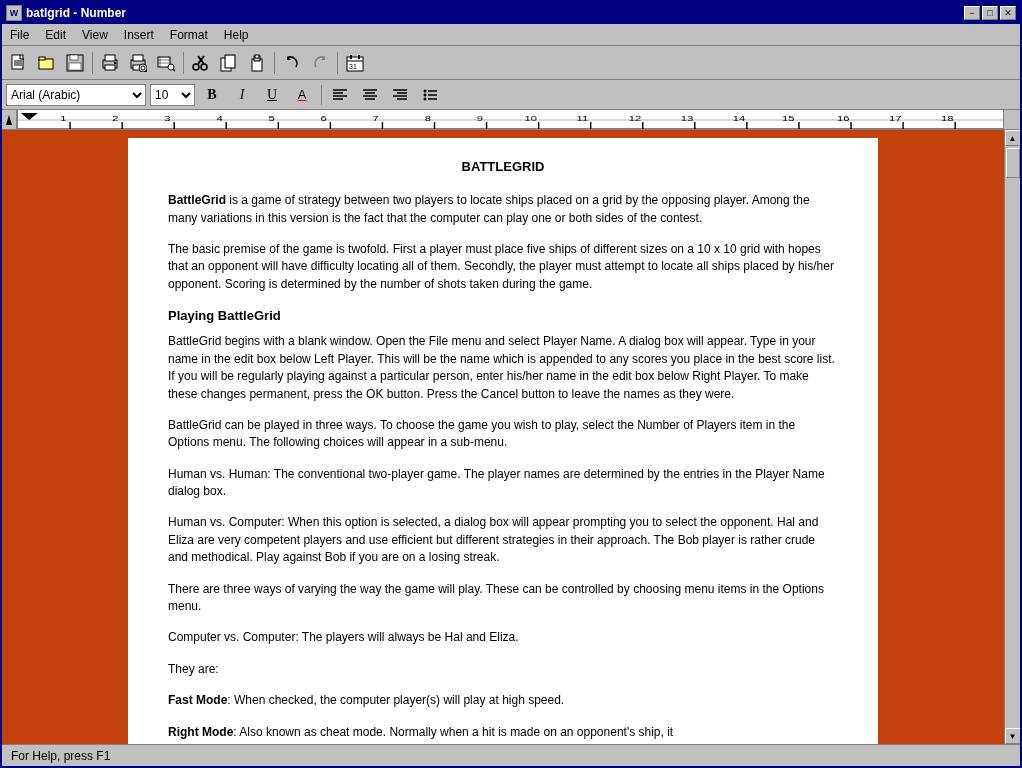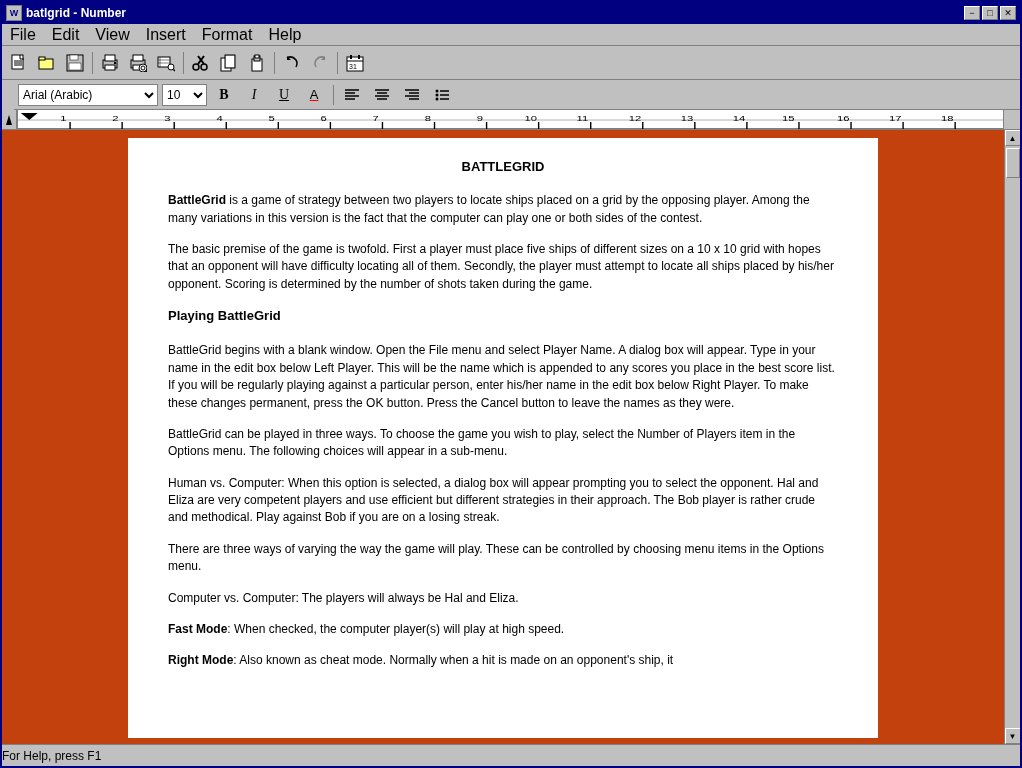"File" .menu-item { font-size: 16px -> 12px }
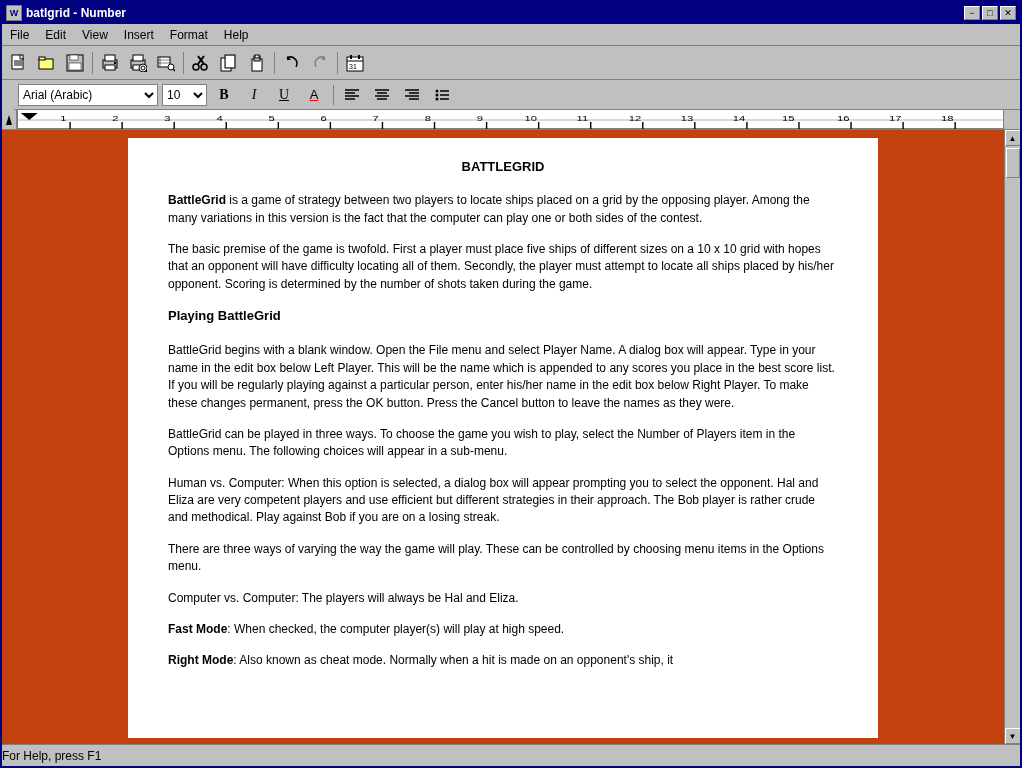"Arial (Arabic)" .format-bar { margin-left: 12px -> none }
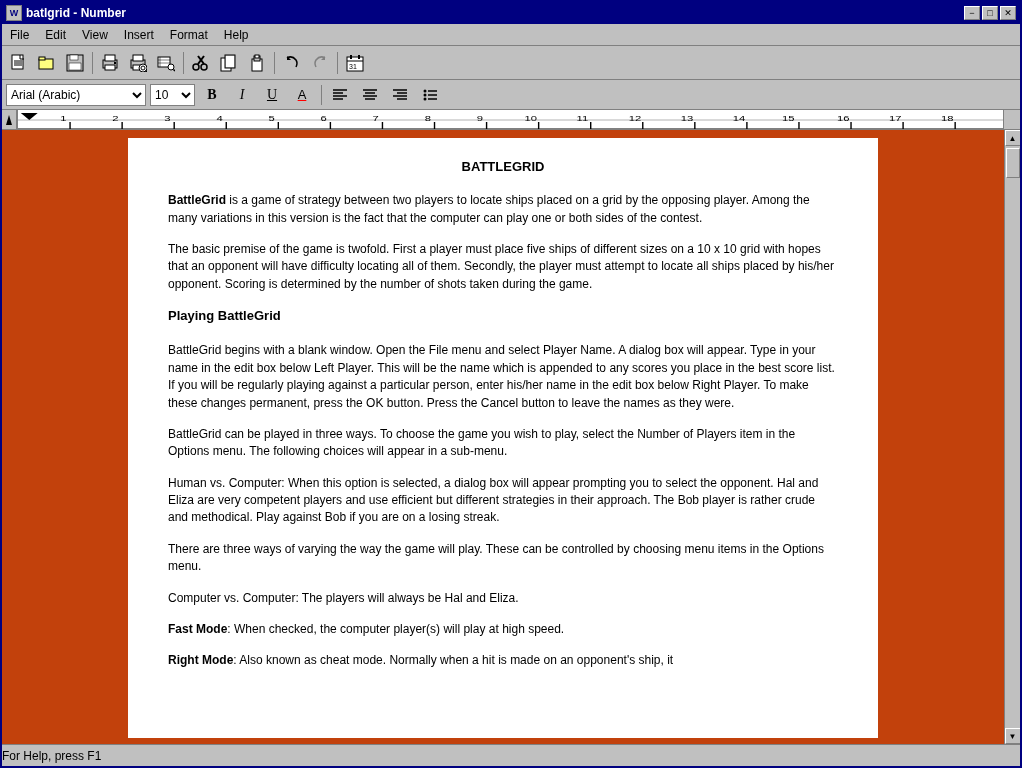"Playing BattleGrid" .doc-section-title { margin-bottom: 17px -> 8px }
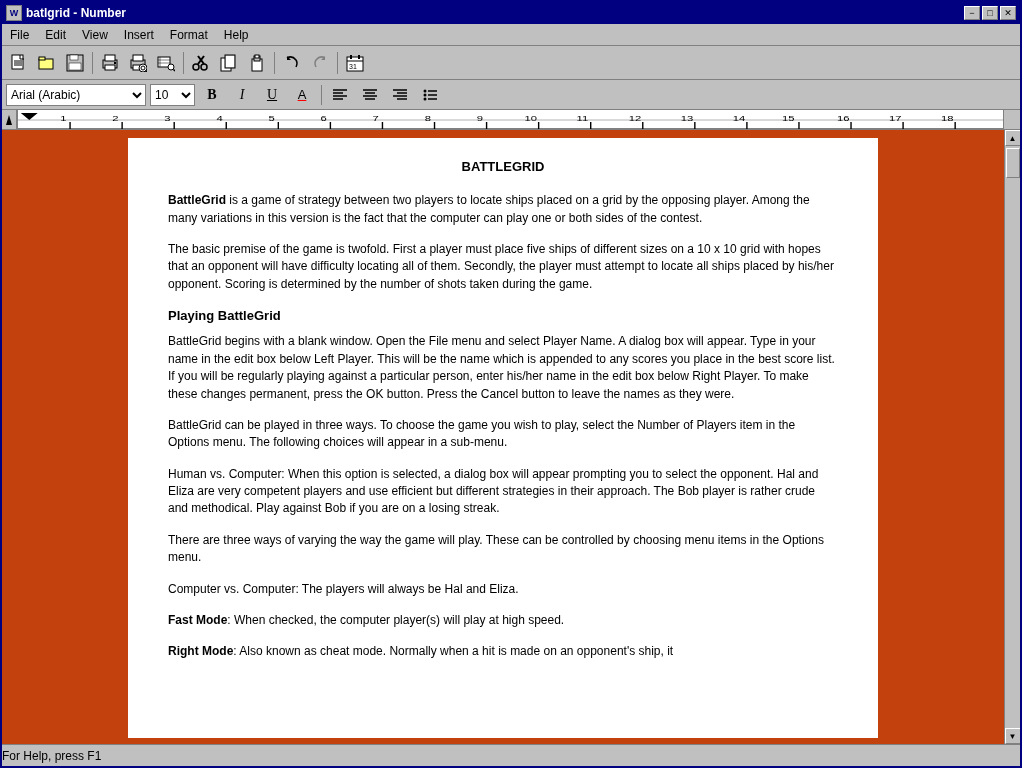"Human vs. Human: The conventional" div.doc-para { html: none -> <div>Human vs. Human: The conventional two-player game. The player names are determined by the entries in the Player Name dialog box.</div> }
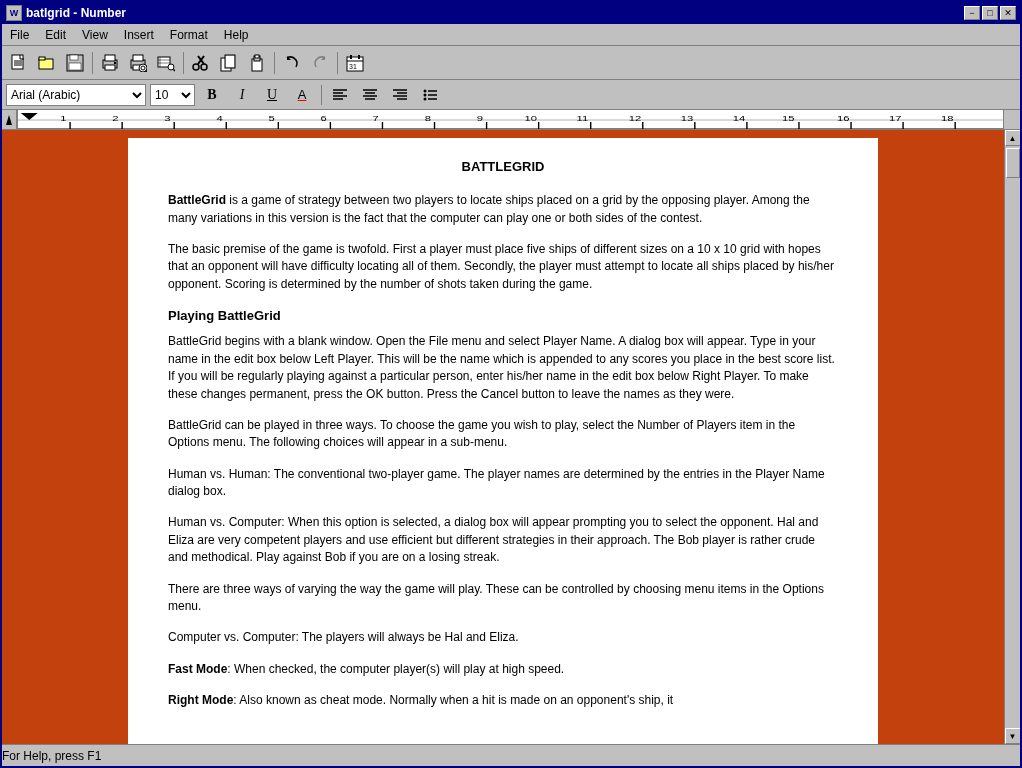"They are:" div.doc-para { html: none -> <div>They are:</div> }
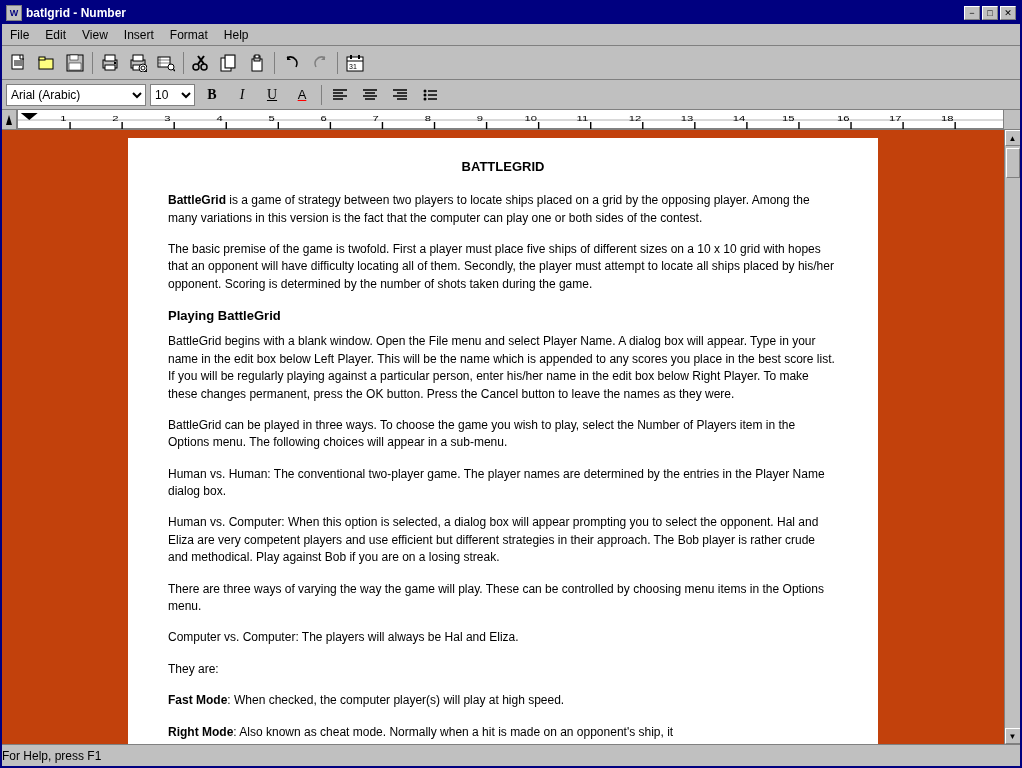"For Help, press F1" .status-bar { padding: 0 0 -> 0 9px }
